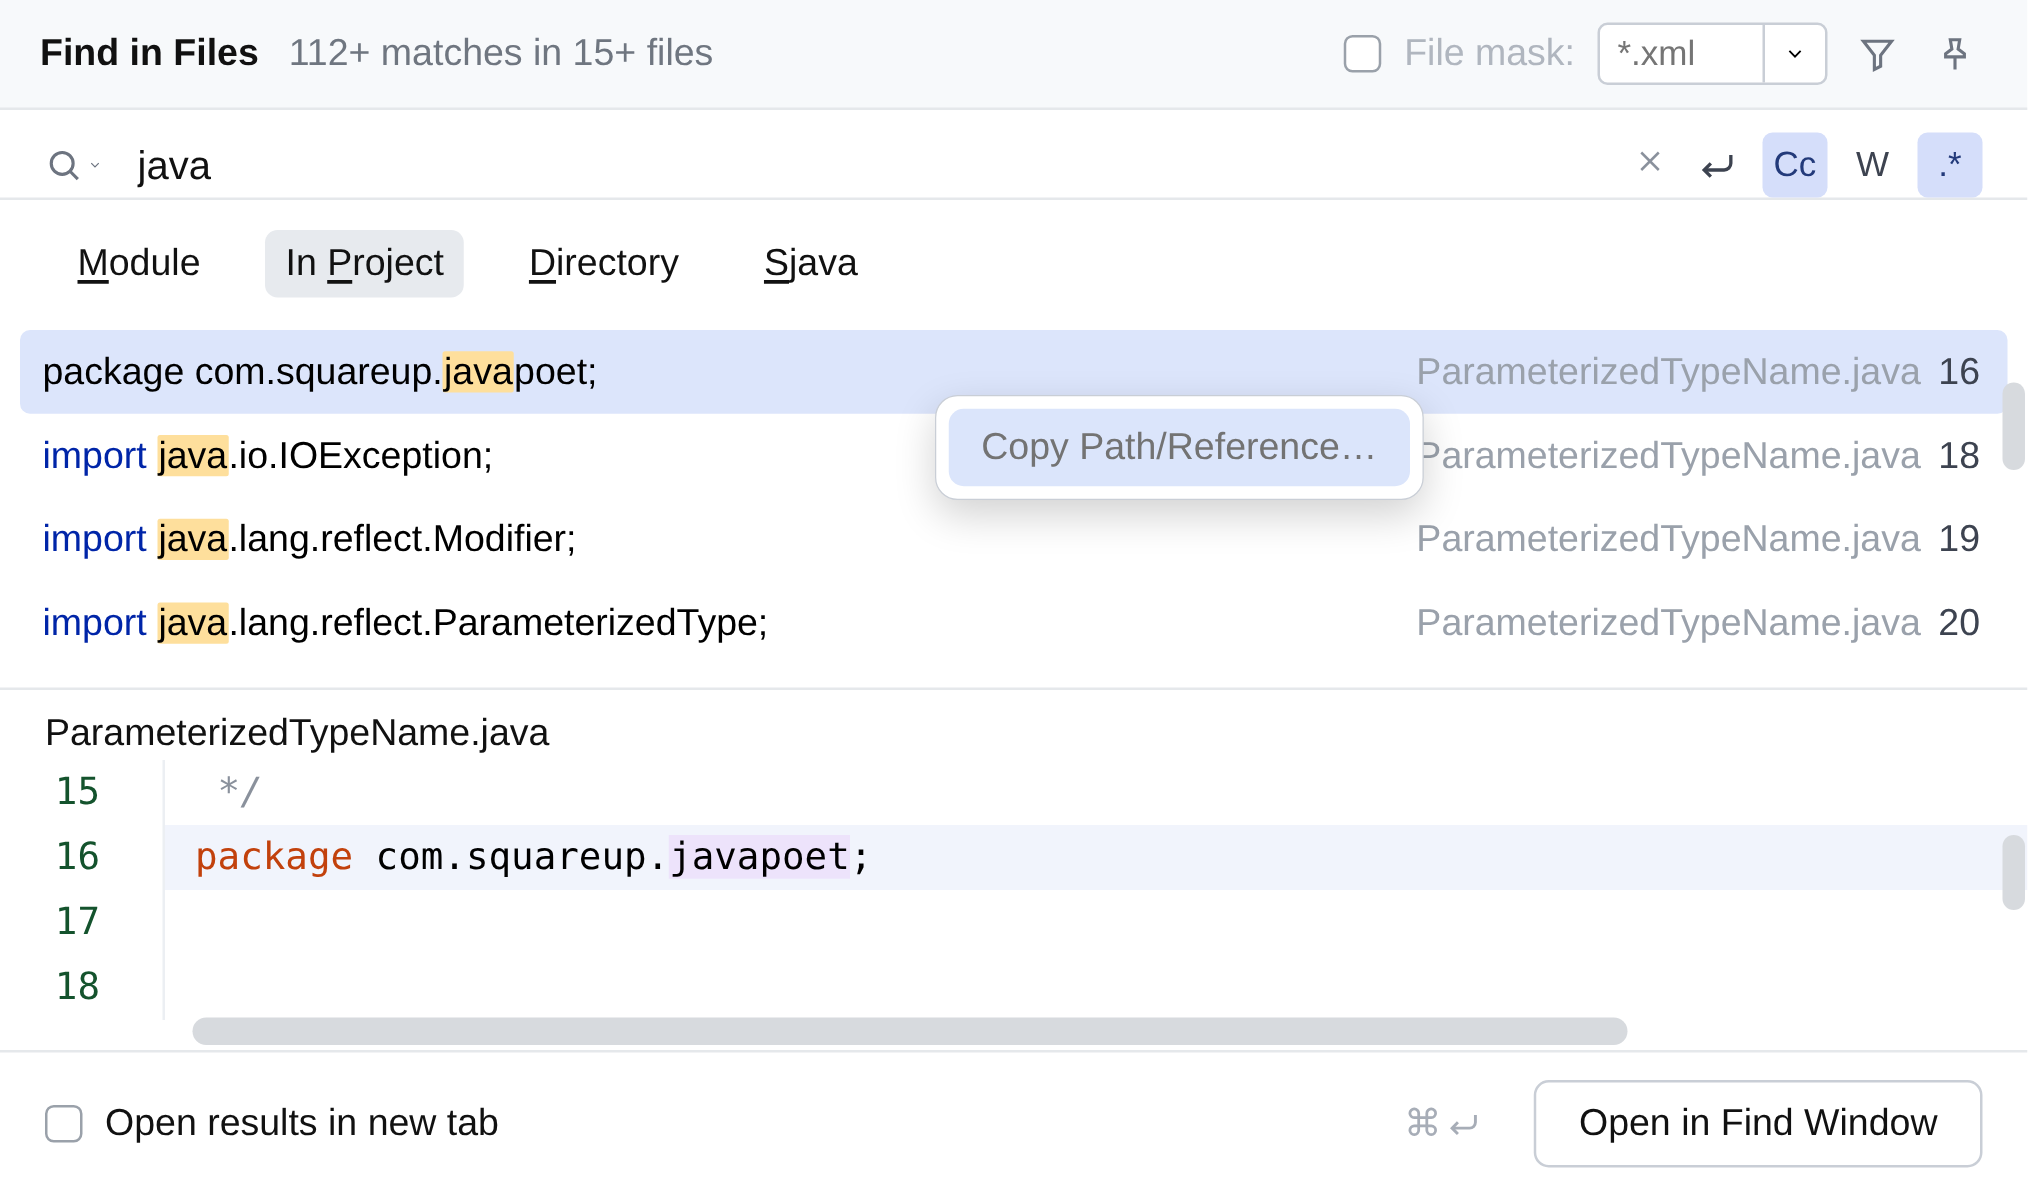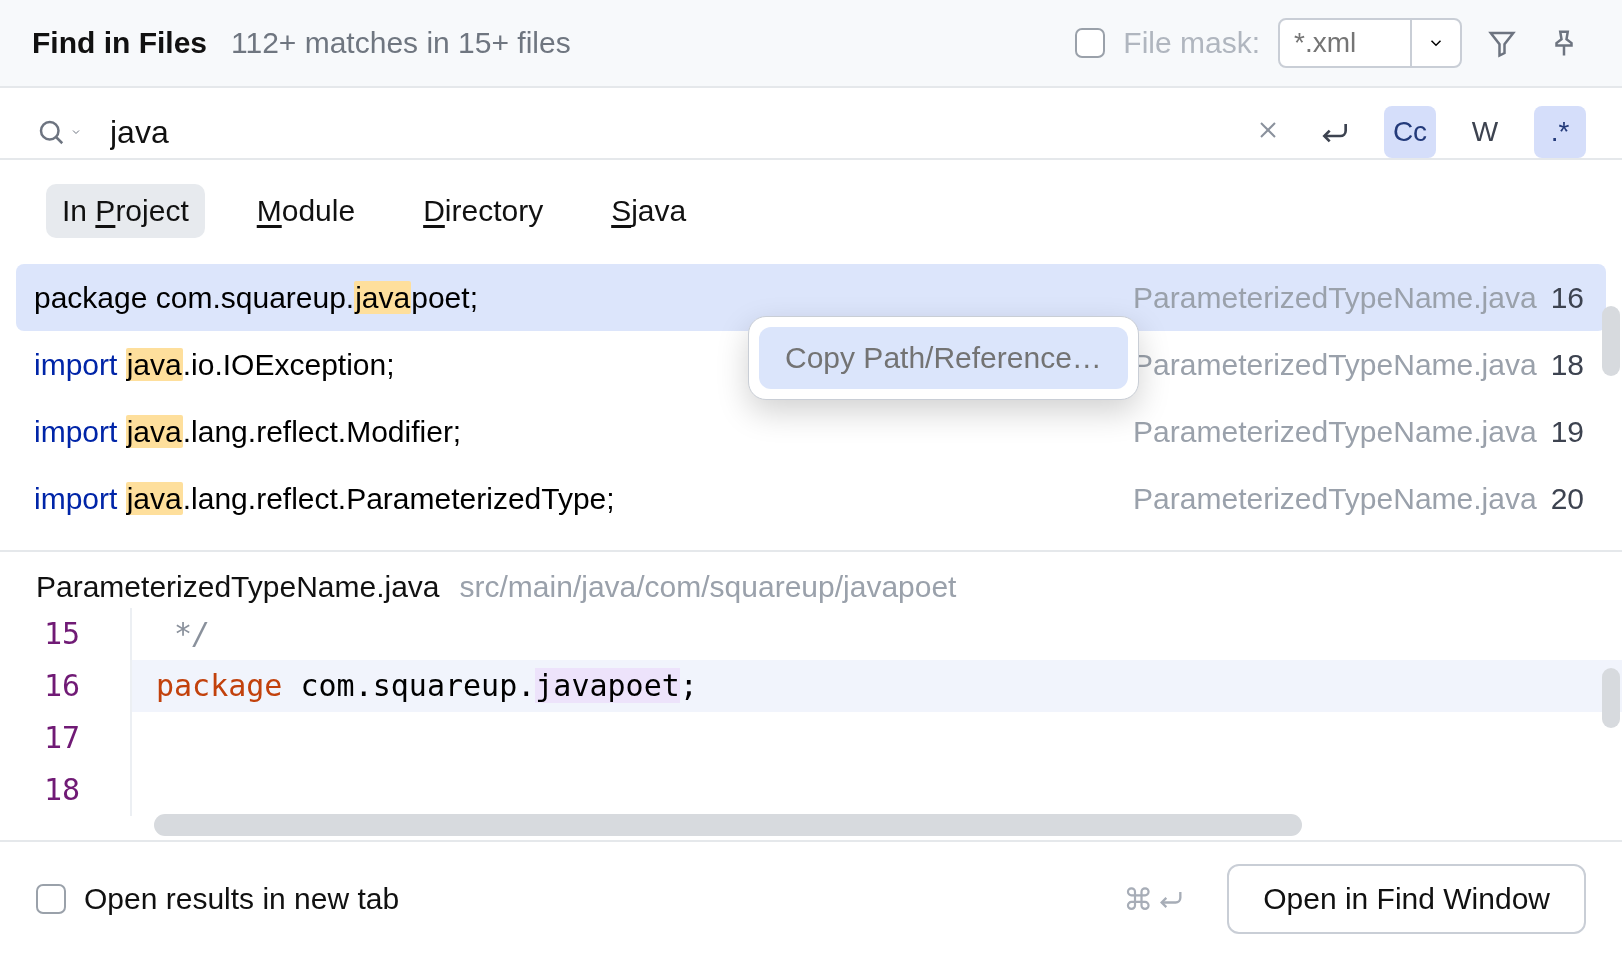"Cc" .search-tools { gap: 23px -> 10px }
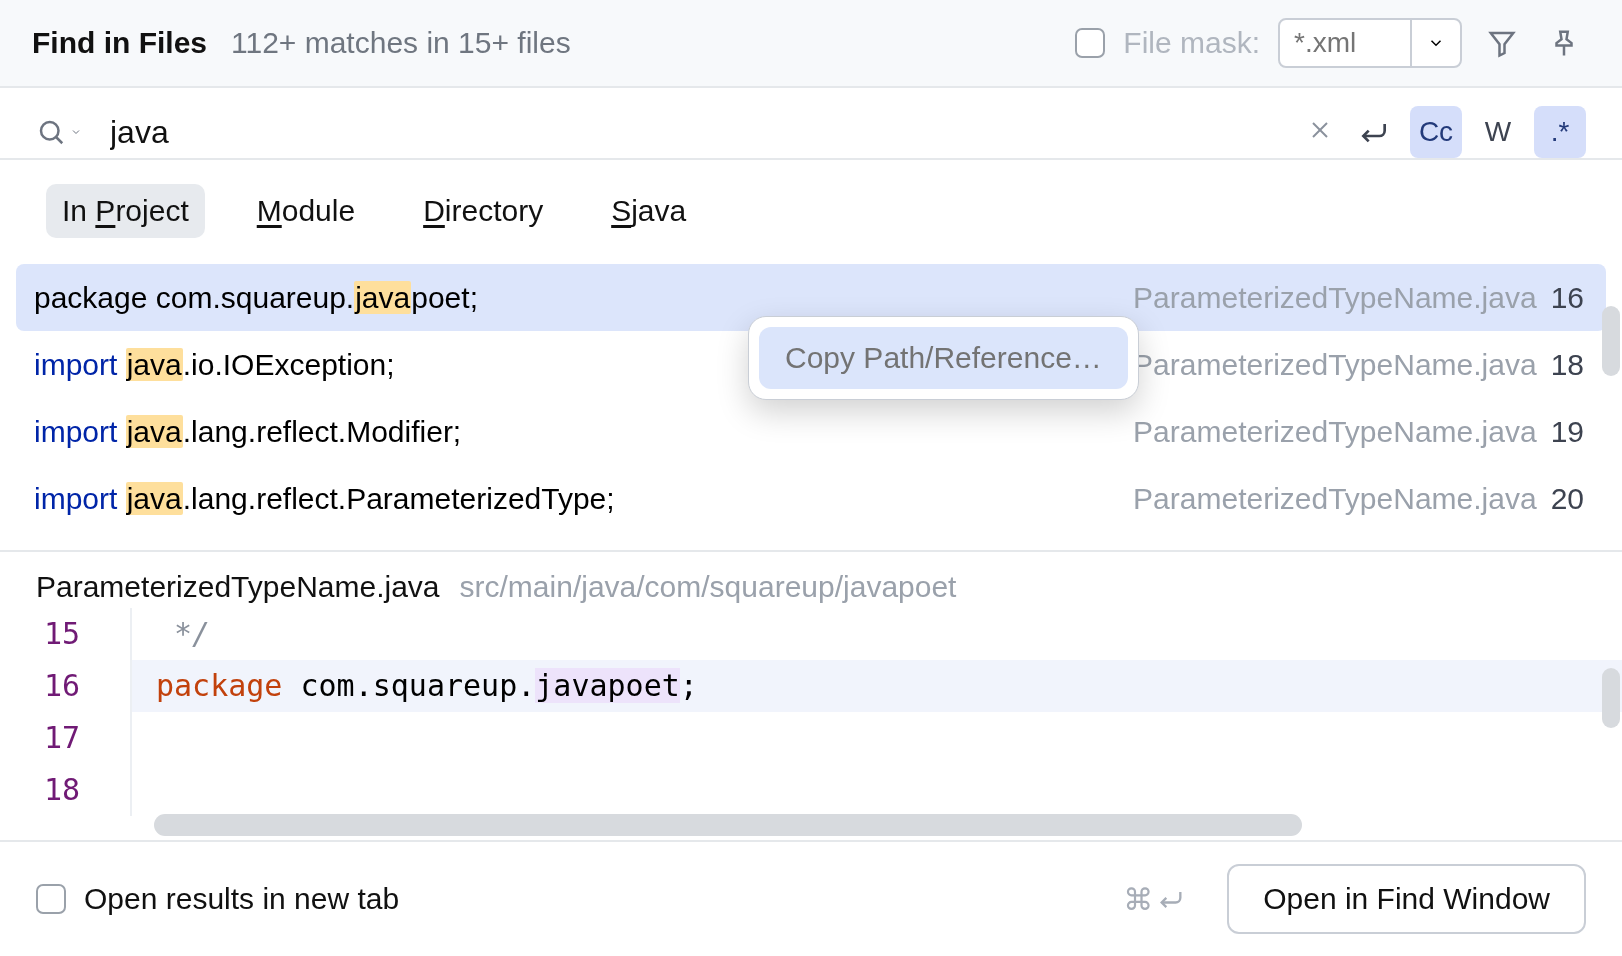"In Project" div.tab { order: before "Module" -> after "Module" }
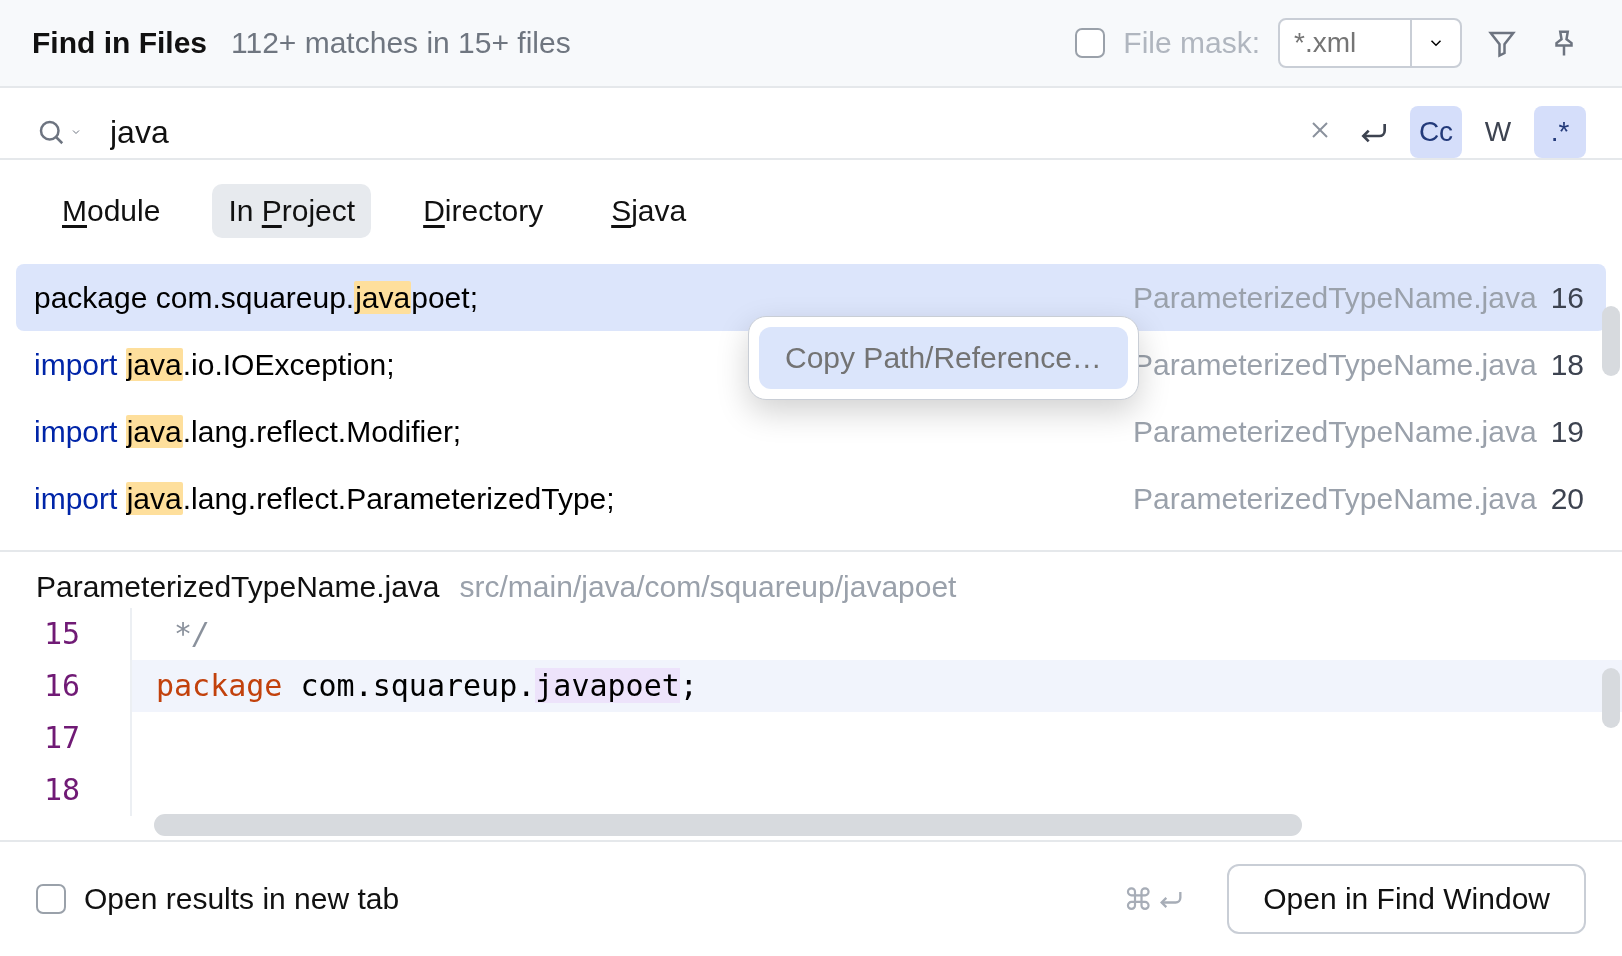"src/main/java/com/squareup/javapoet" span.preview-path { html: <span>src/main/java/com/squareup/javapoet</span> -> none }
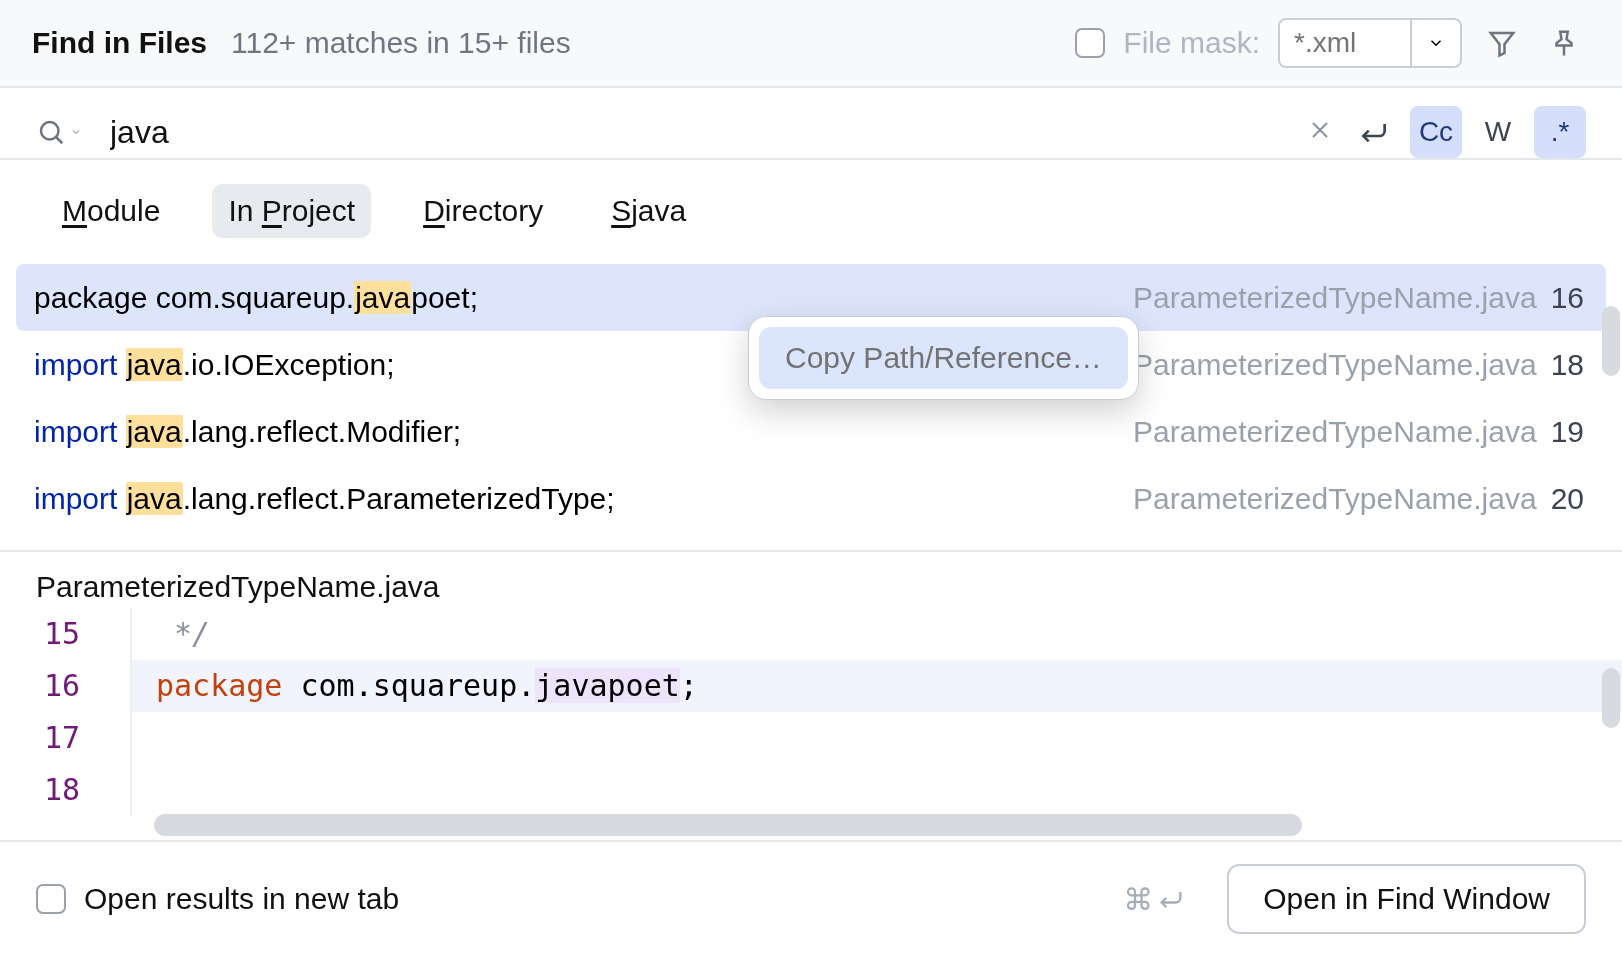"15" .gutter { color: #701a75 -> #14532d }
